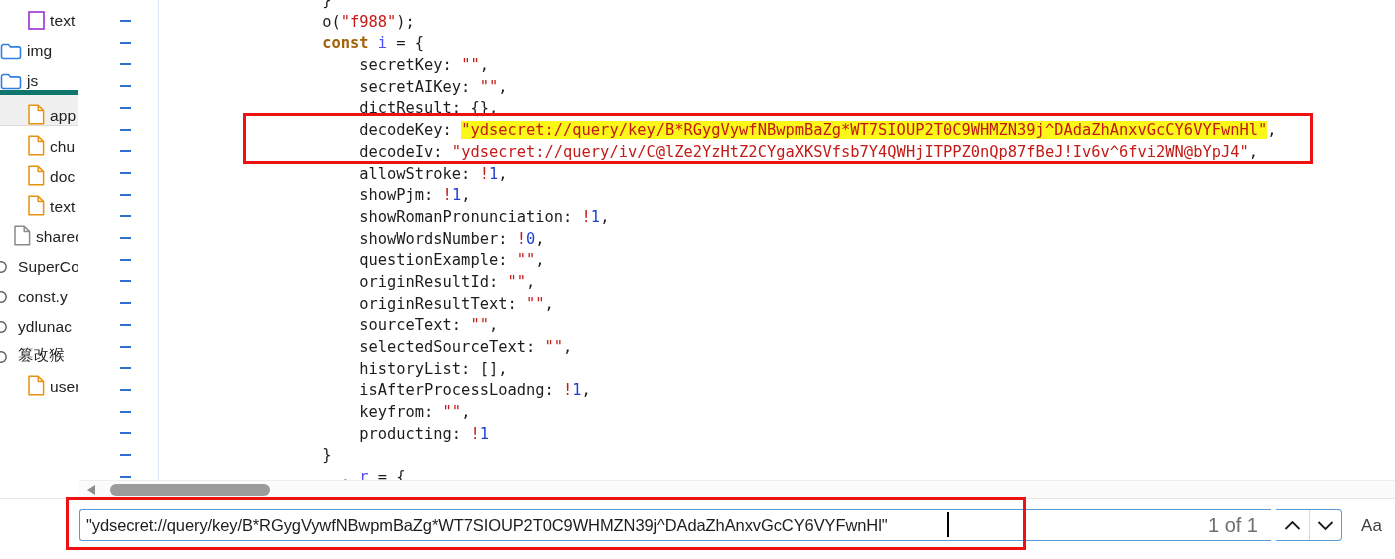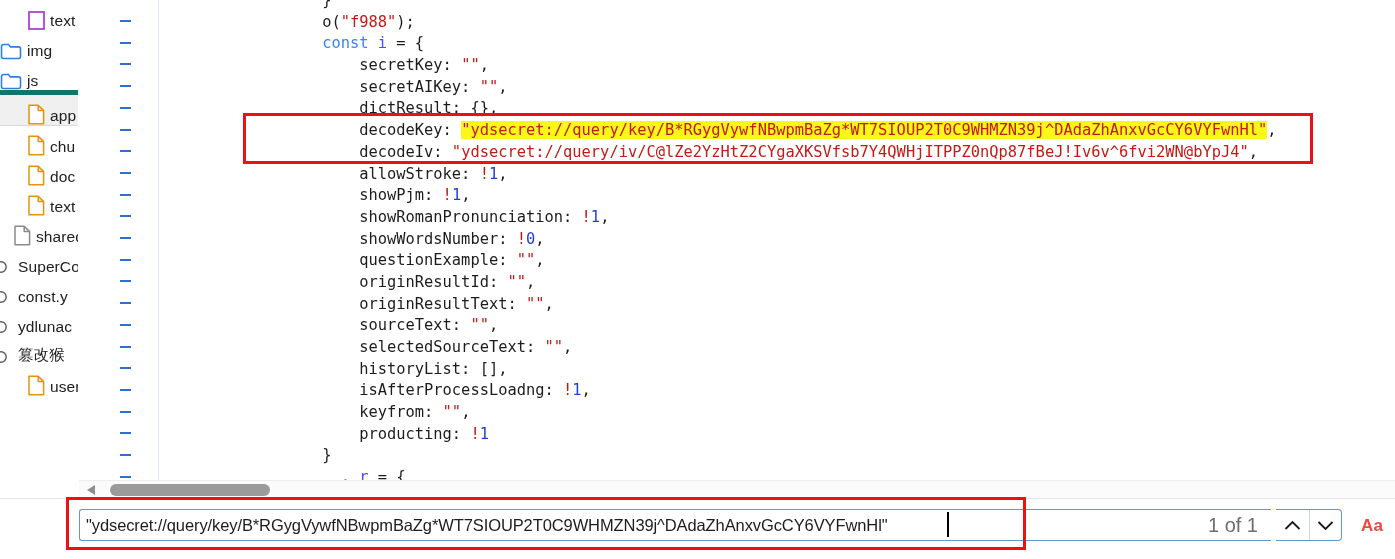"const" .kw { color: #3b82f6 -> #a16207; font-weight: none -> bold }
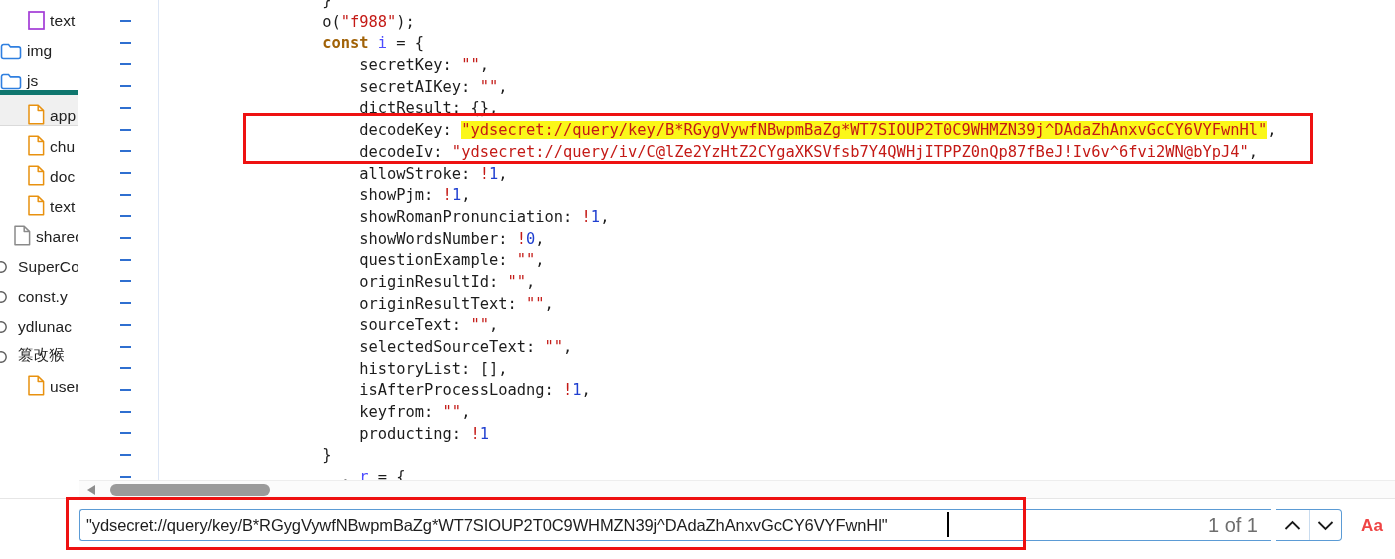"Aa" #find-aa { color: #ef4444 -> #404040; font-weight: bold -> normal }
